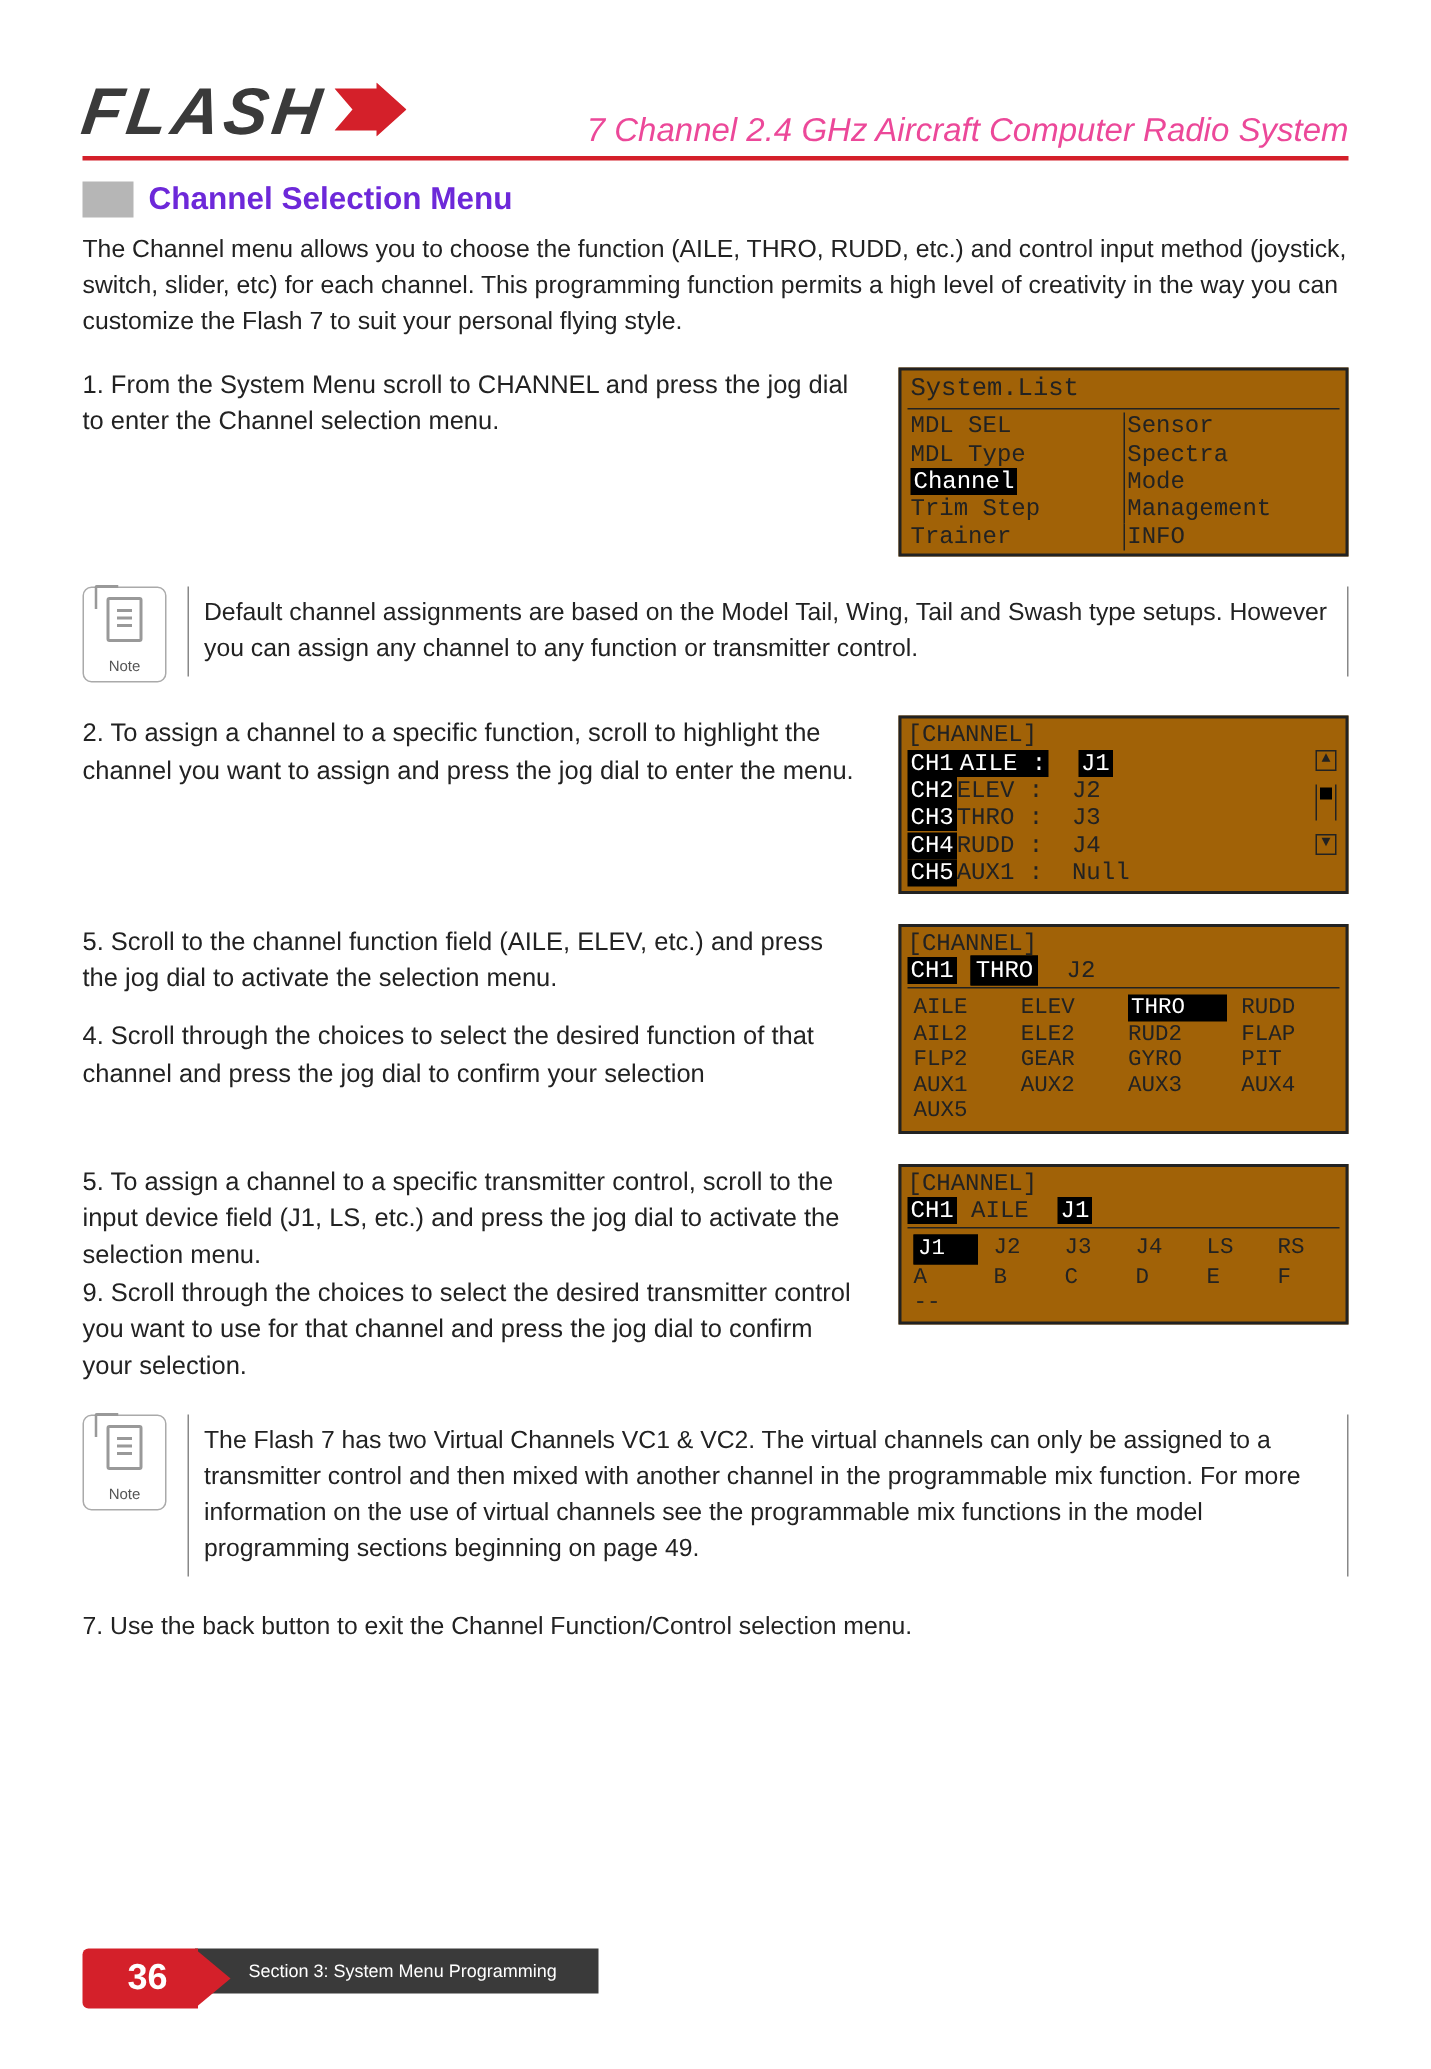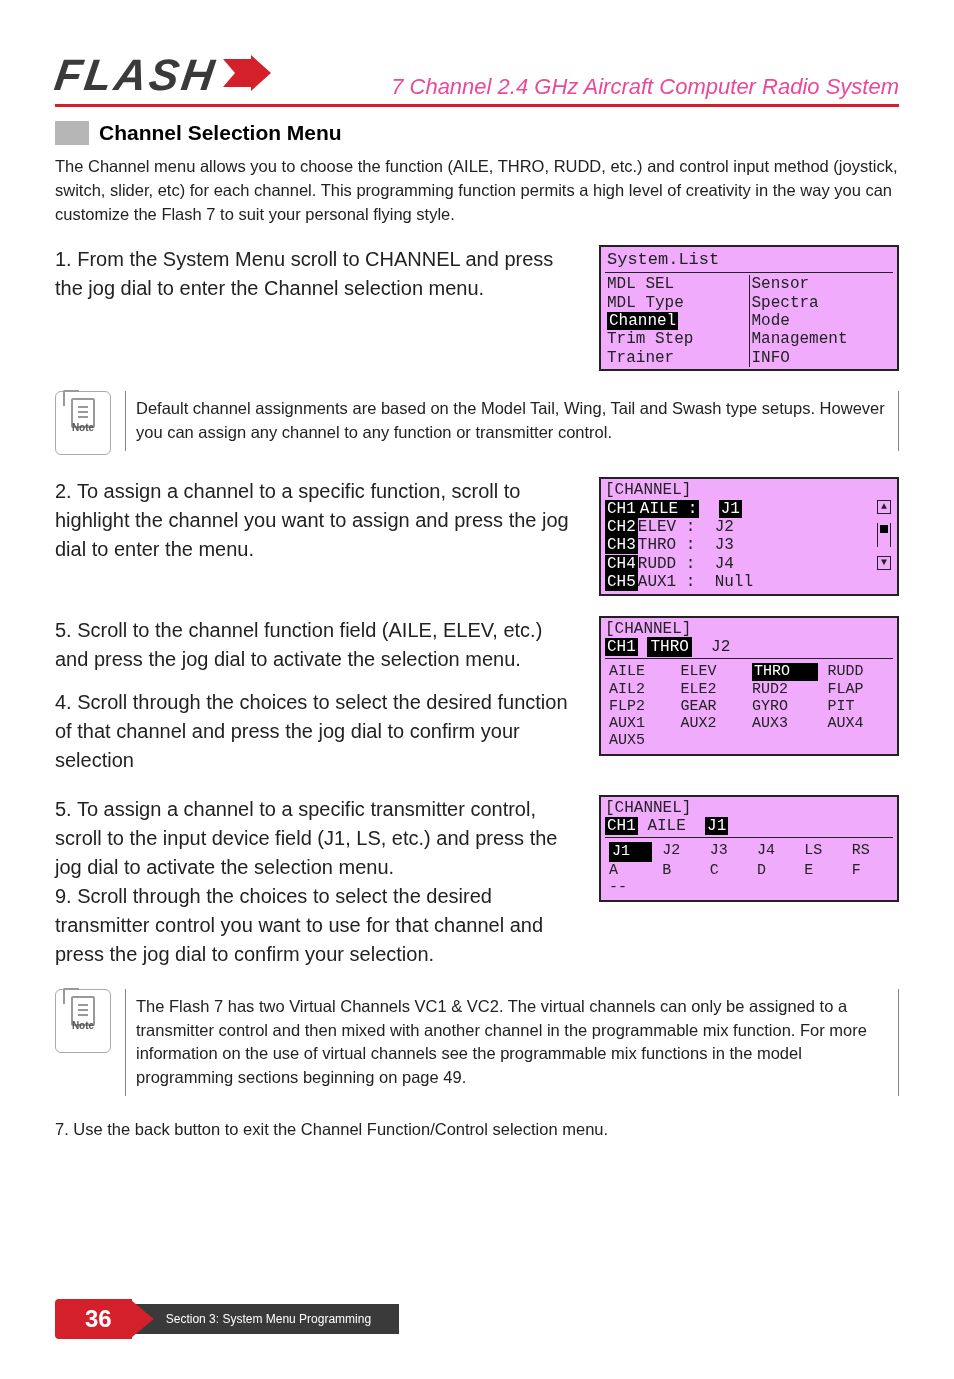"Channel Selection Menu" .section-title { color: #000000 -> #6d28d9 }
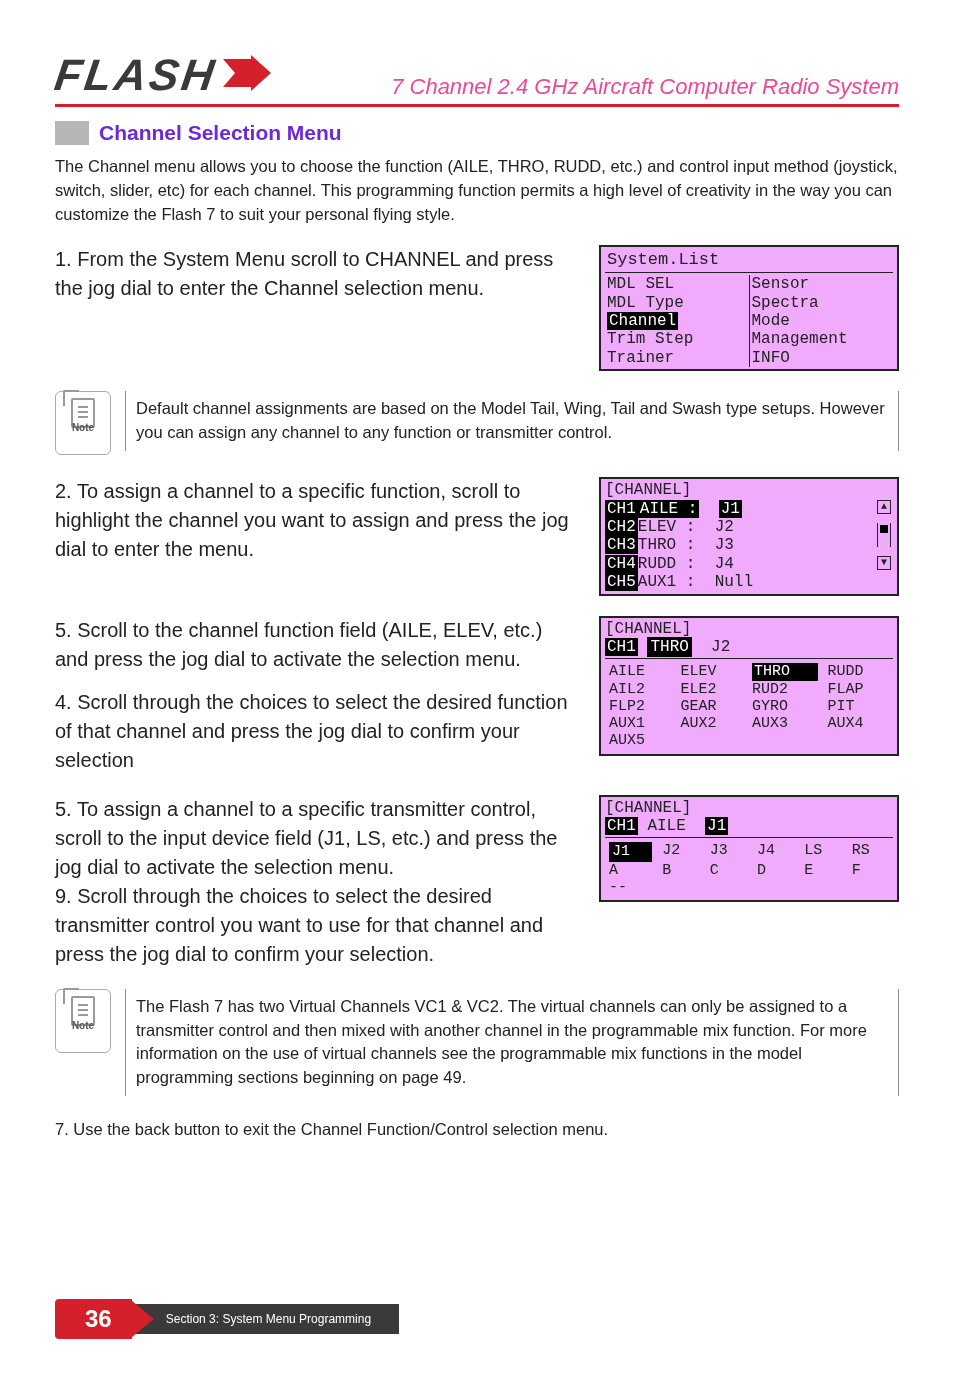"1. From the System Menu" .step-text { font-size: 20px -> 17px }
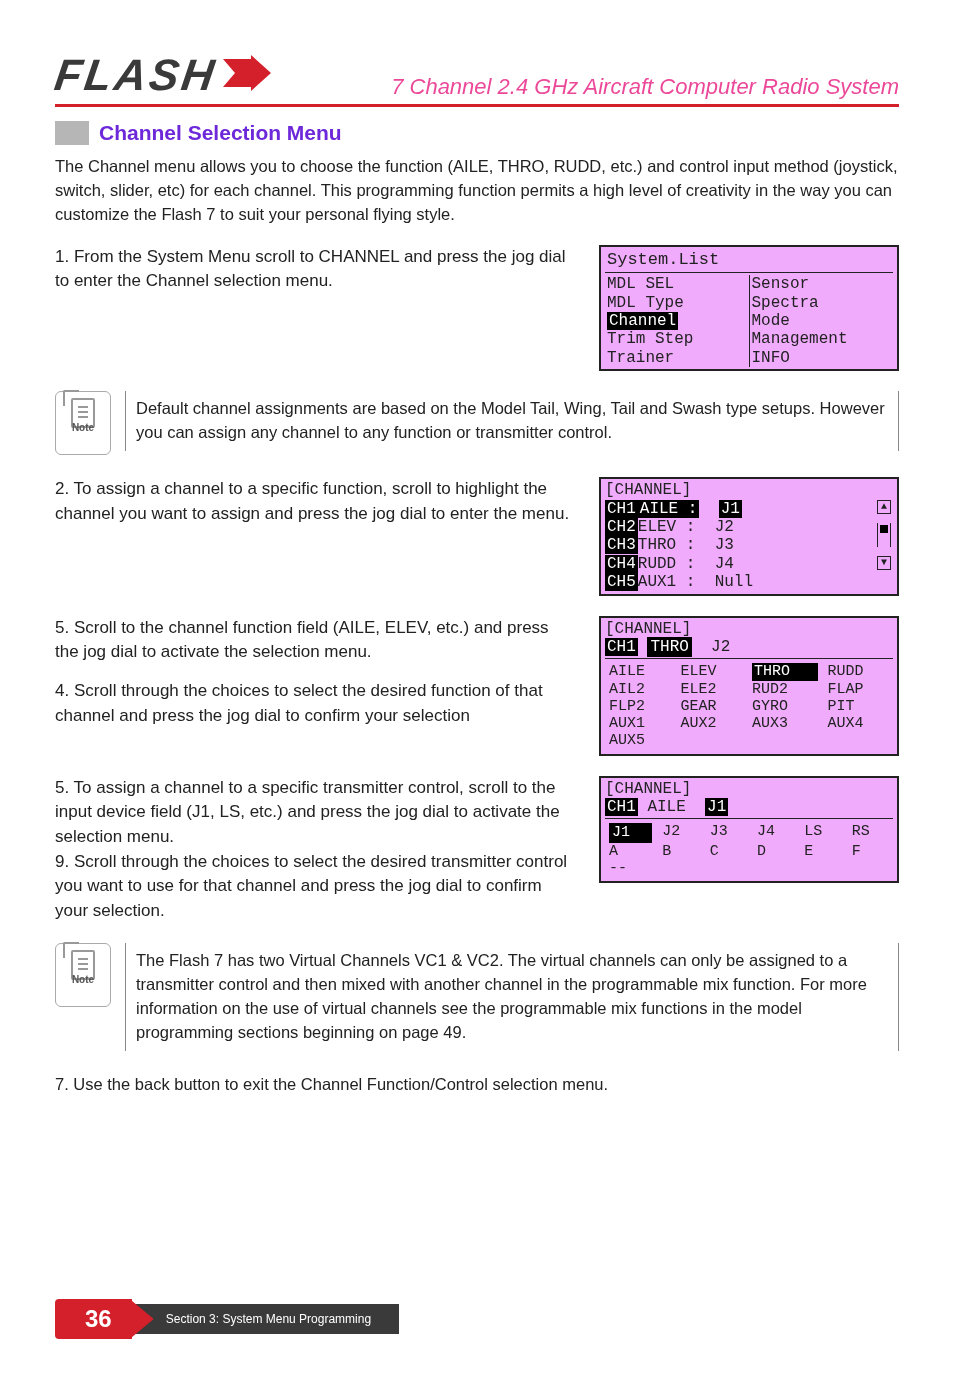"System.List" .lcd { background: #f0abfc -> #a16207 }
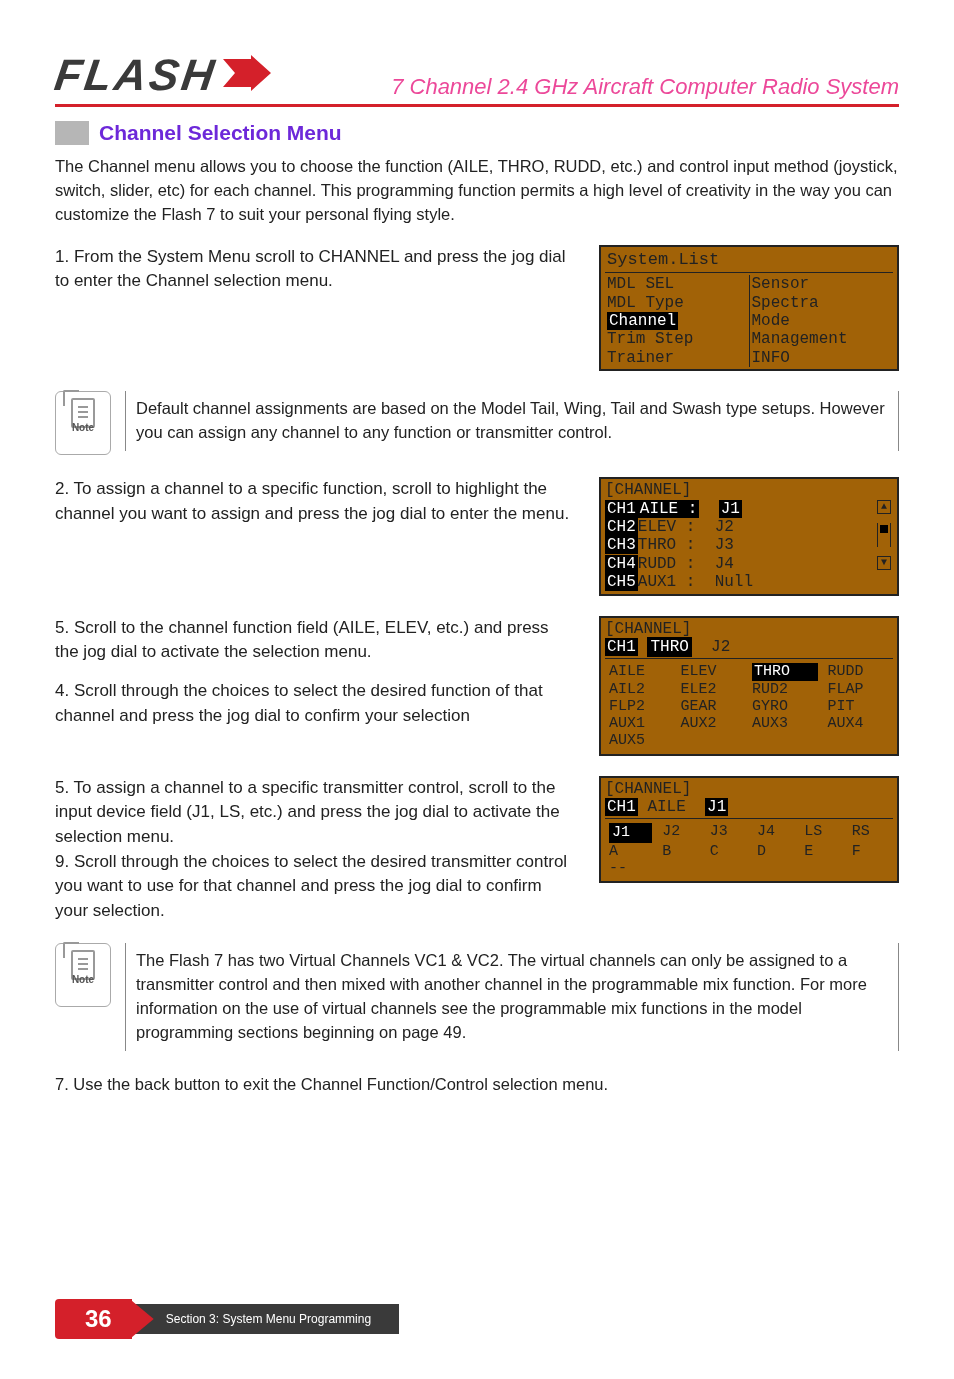"Note" .note-label { bottom: 21px -> 4px; font-weight: bold -> normal }
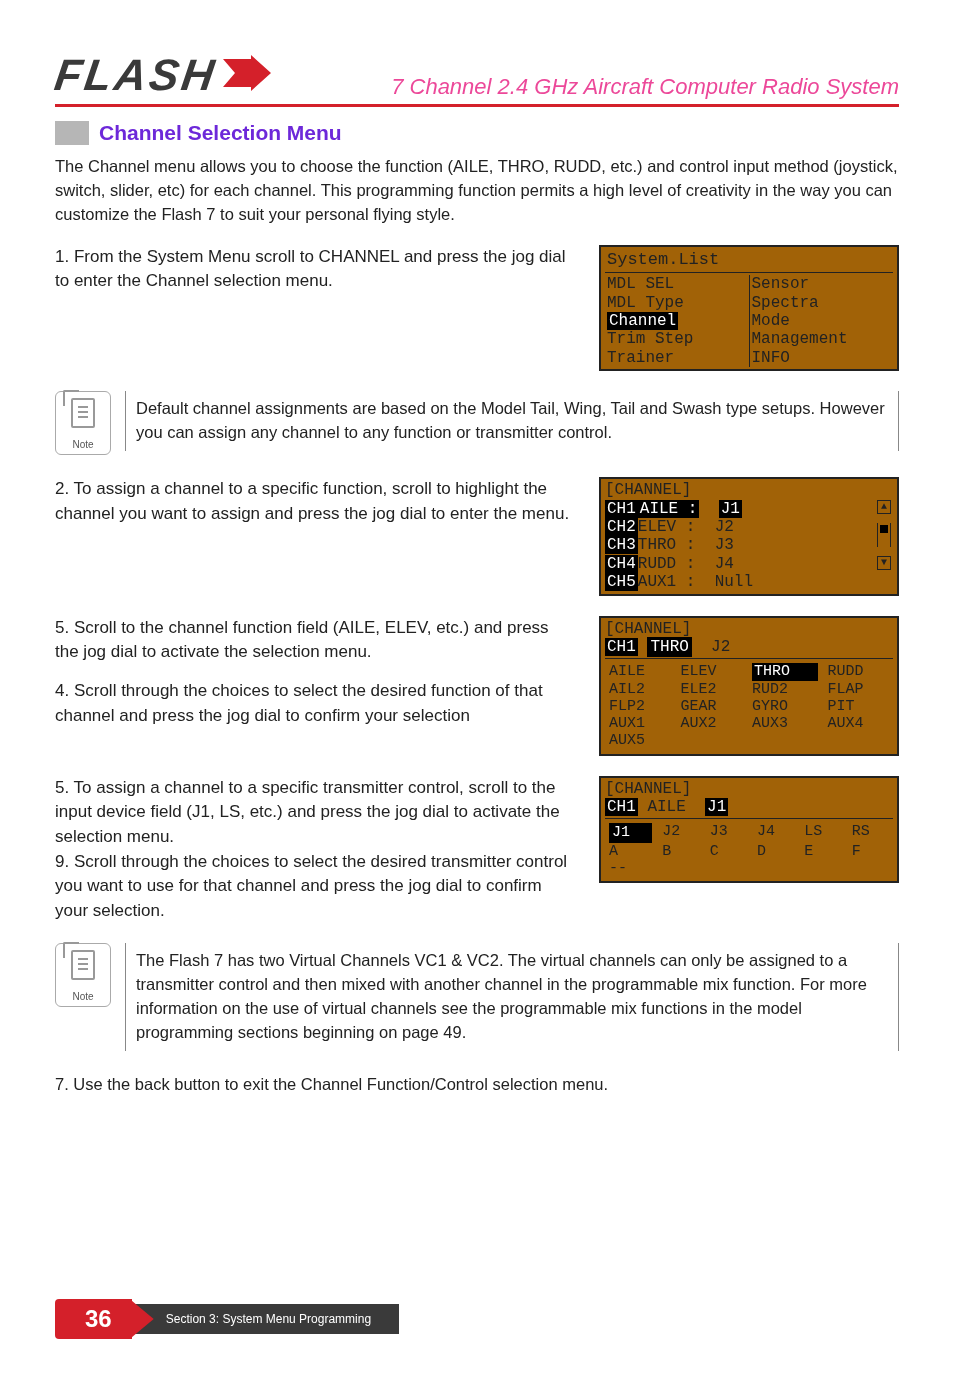"36" .footer { align-items: center -> flex-start }
